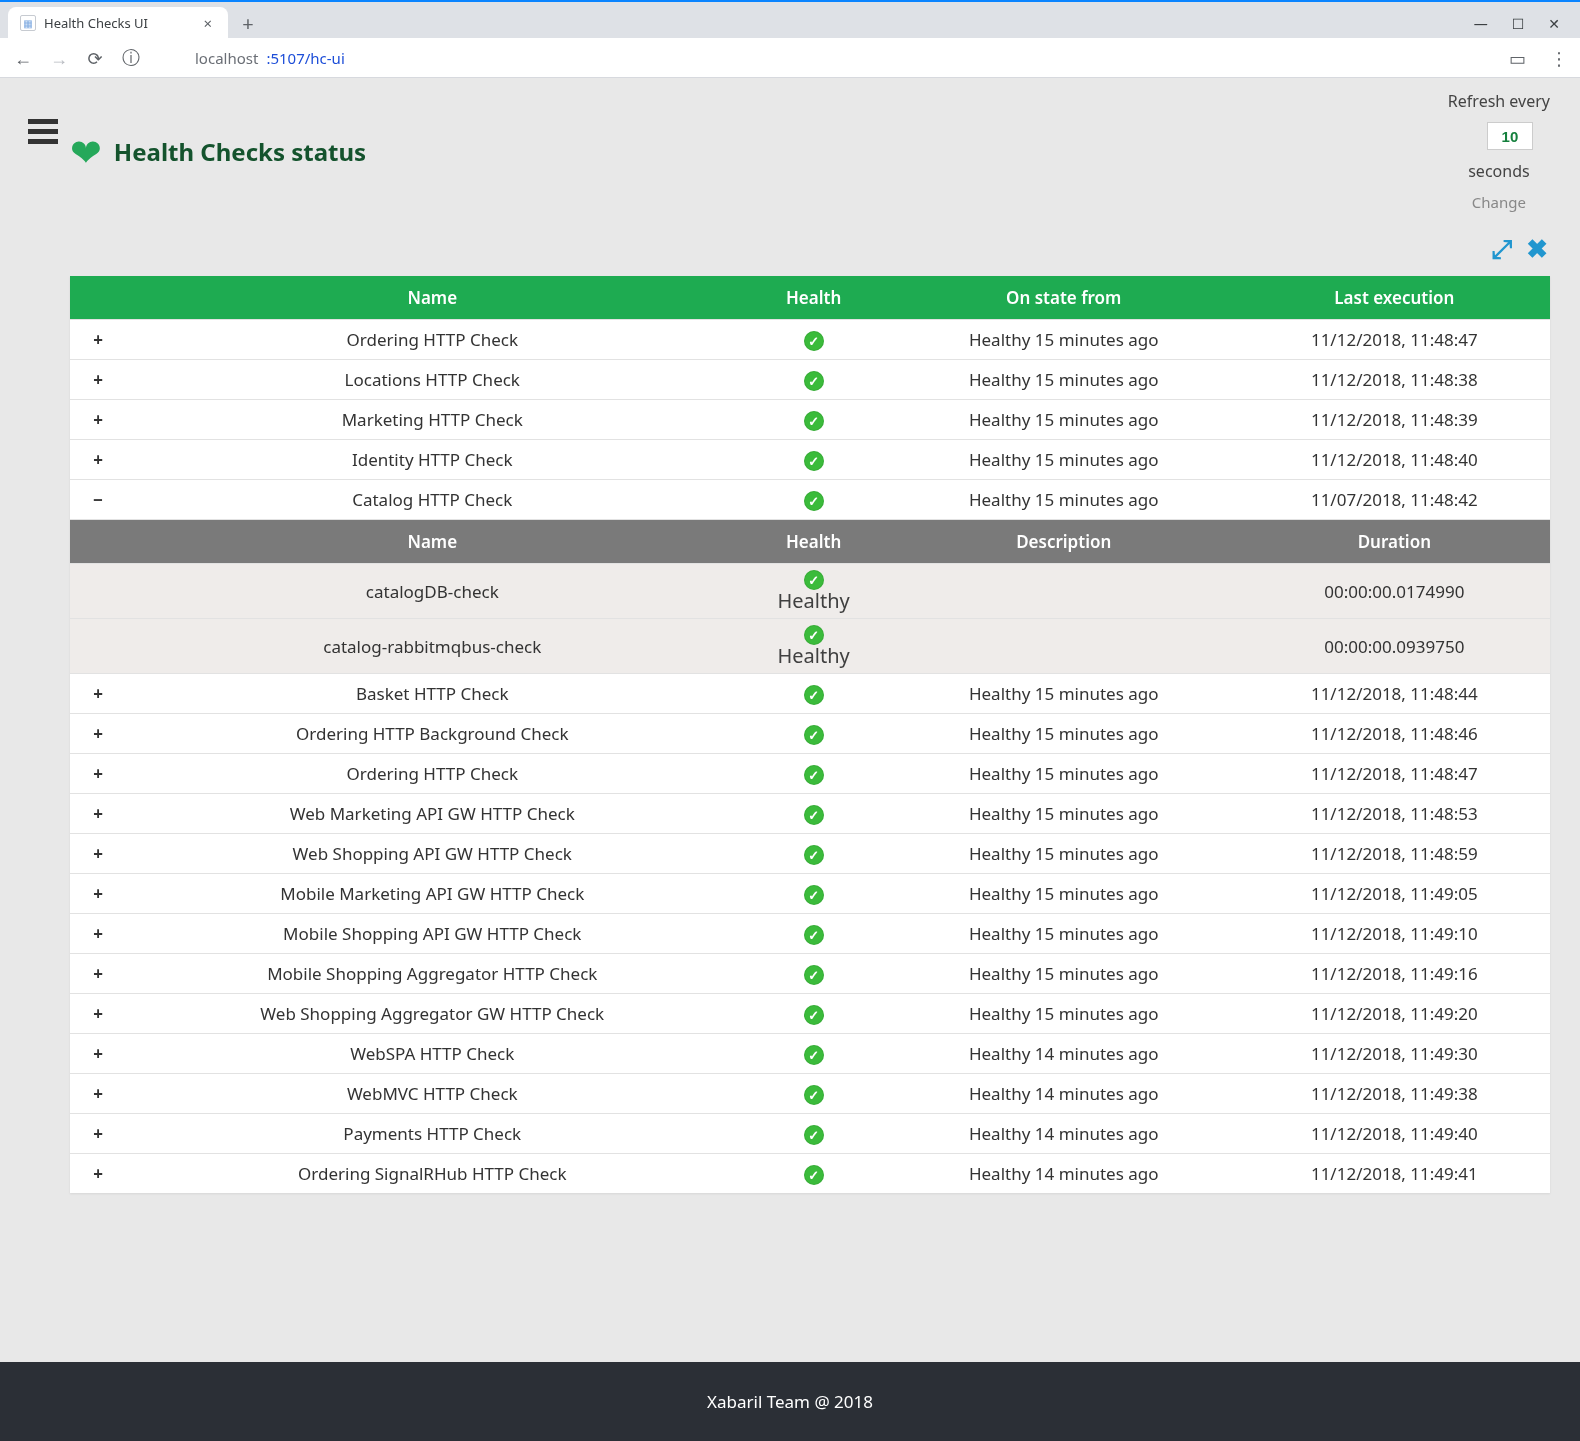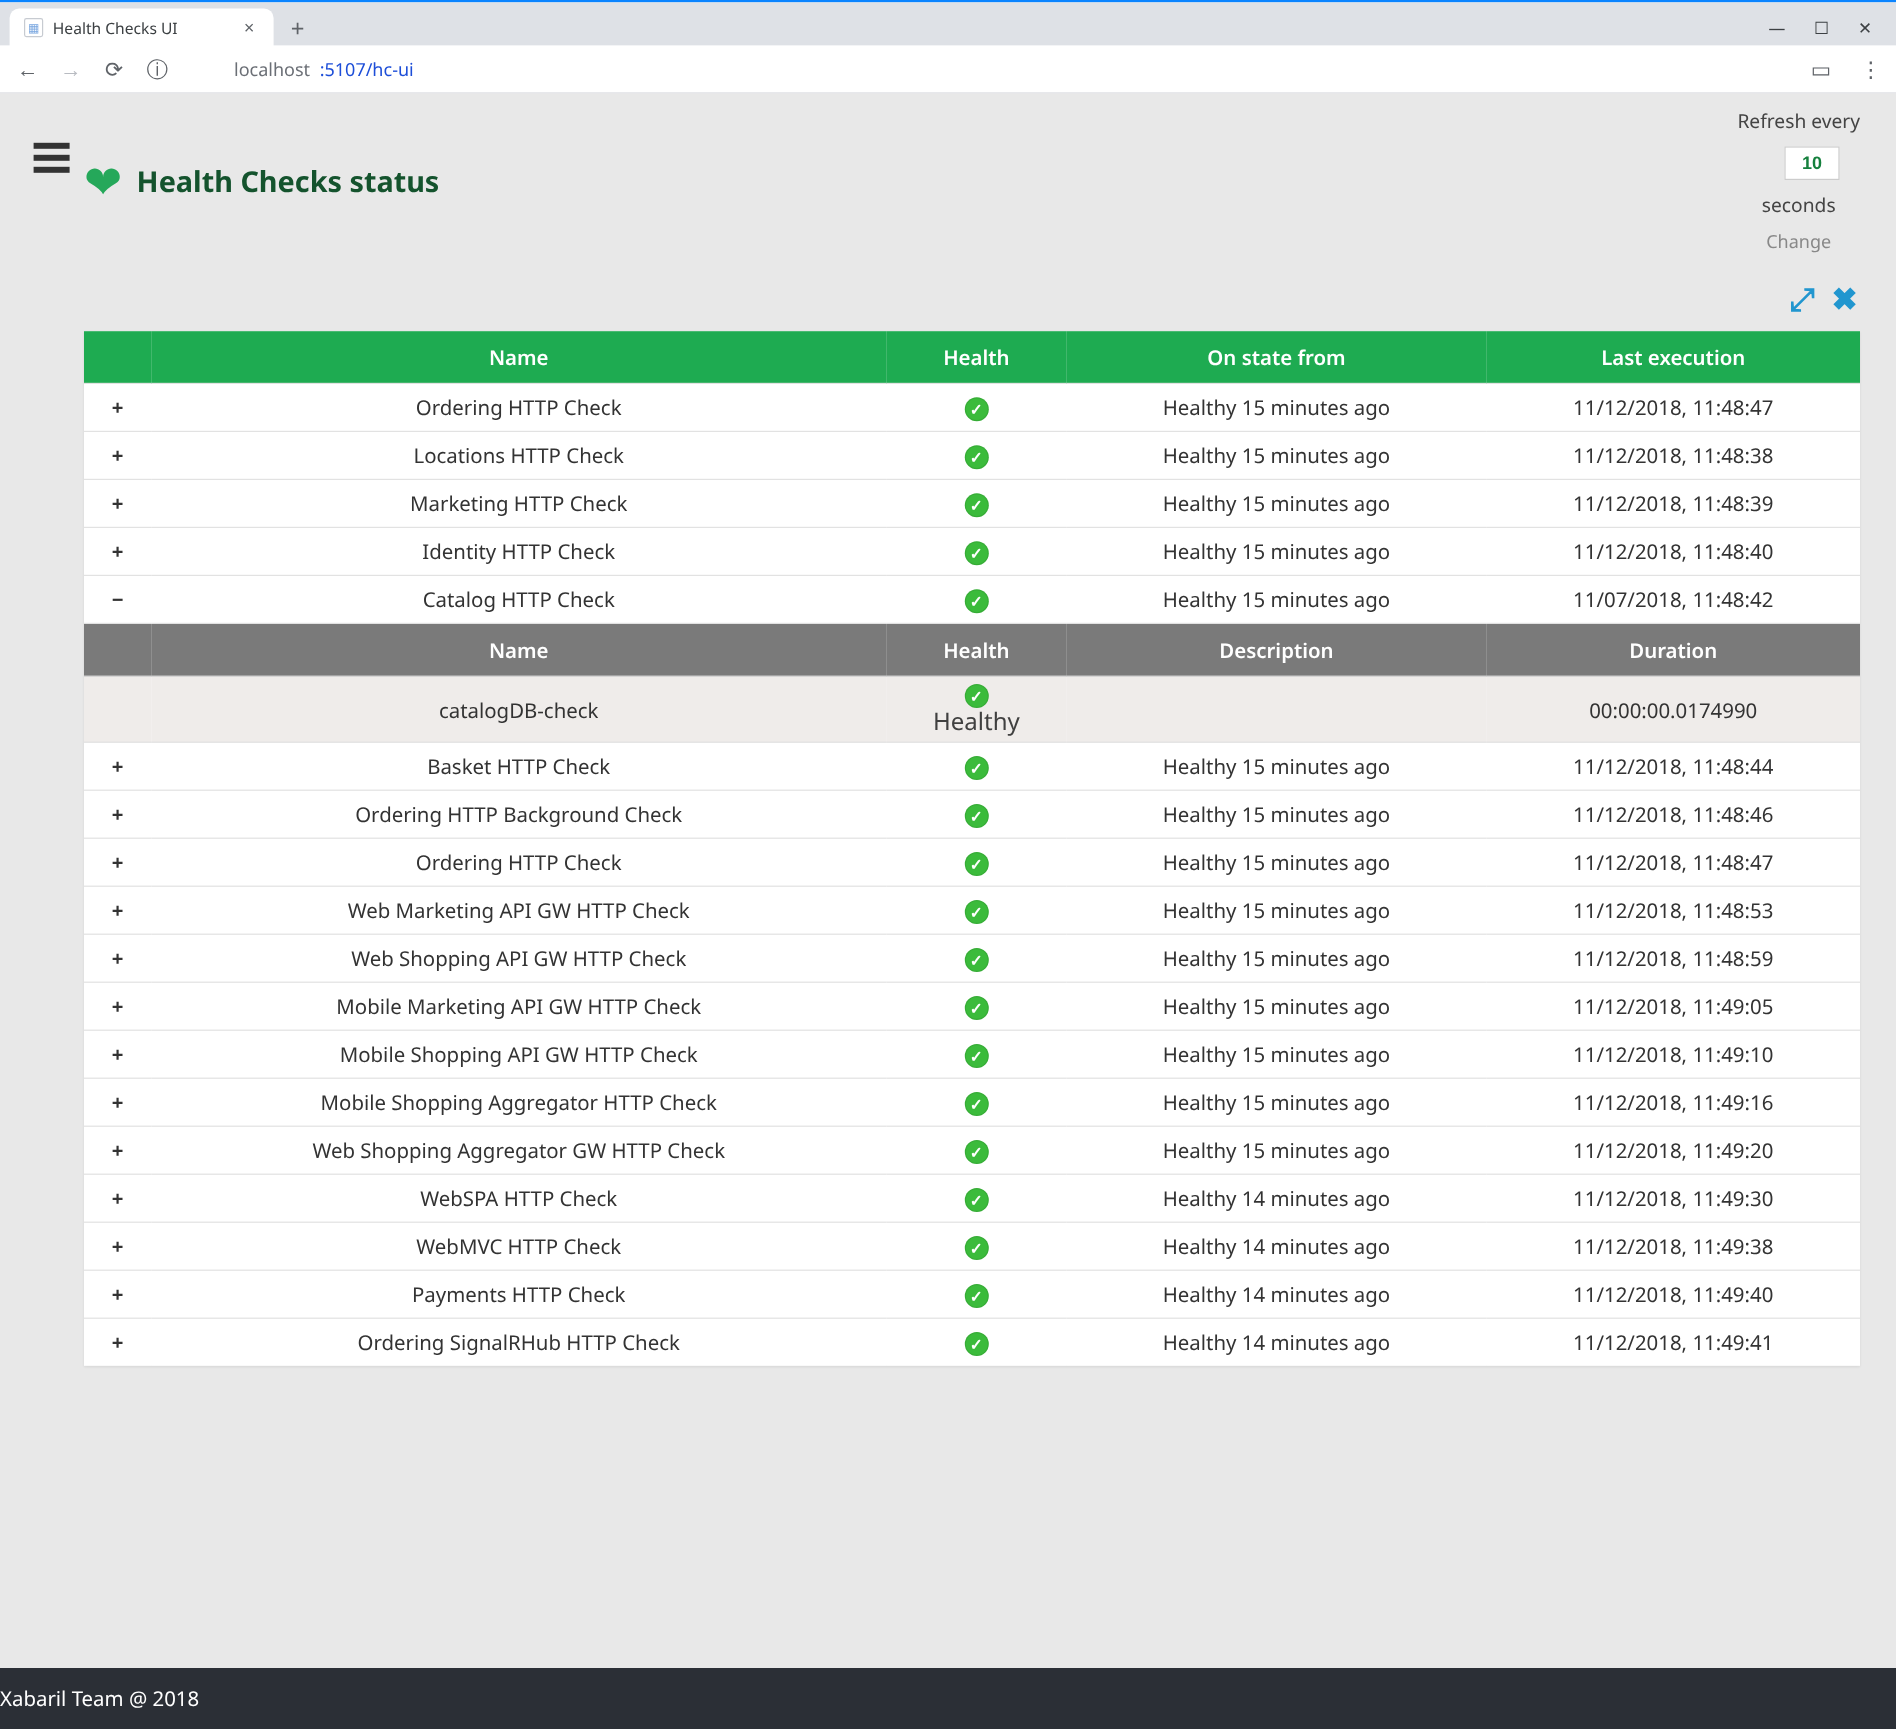"catalog-rabbitmqbus-check" tr.sub-row { html: none -> <tr> <td></td> <td>catalog-rabbitmqbus-check</td> <td><span>✓</span><br><span>Healthy</span></td> <td></td> <td>00:00:00.0939750</td> </tr> }
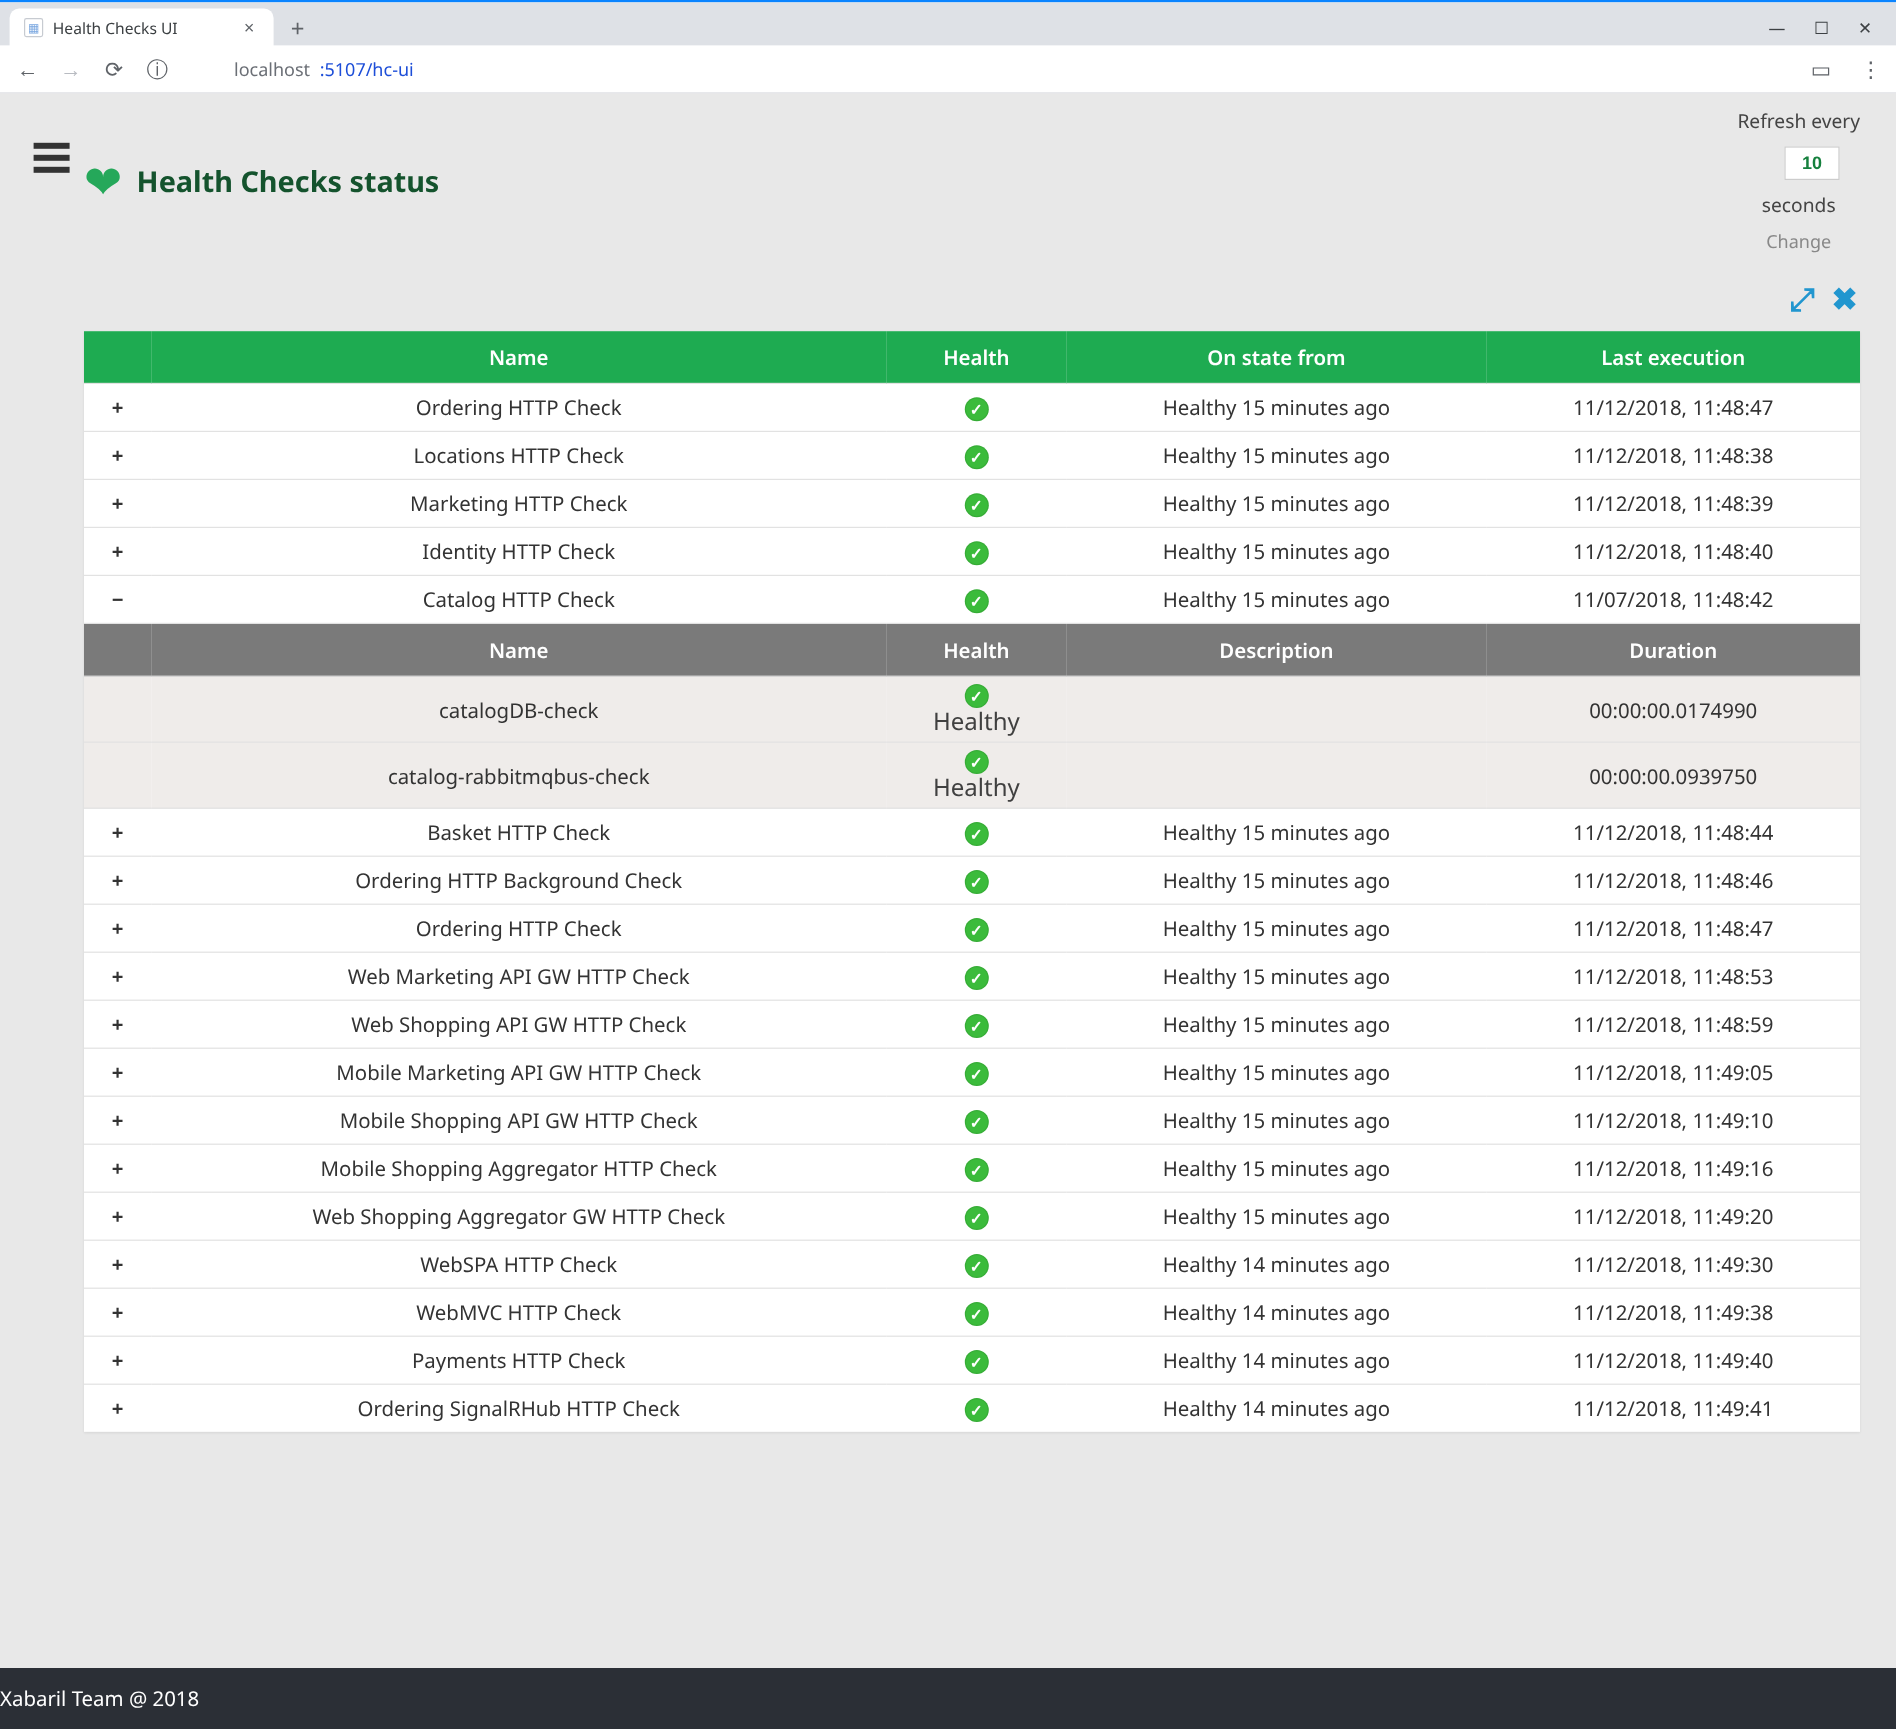"Xabaril Team @ 2018" footer.site { padding: 14px 0 -> 28px 0; text-align: none -> center }
